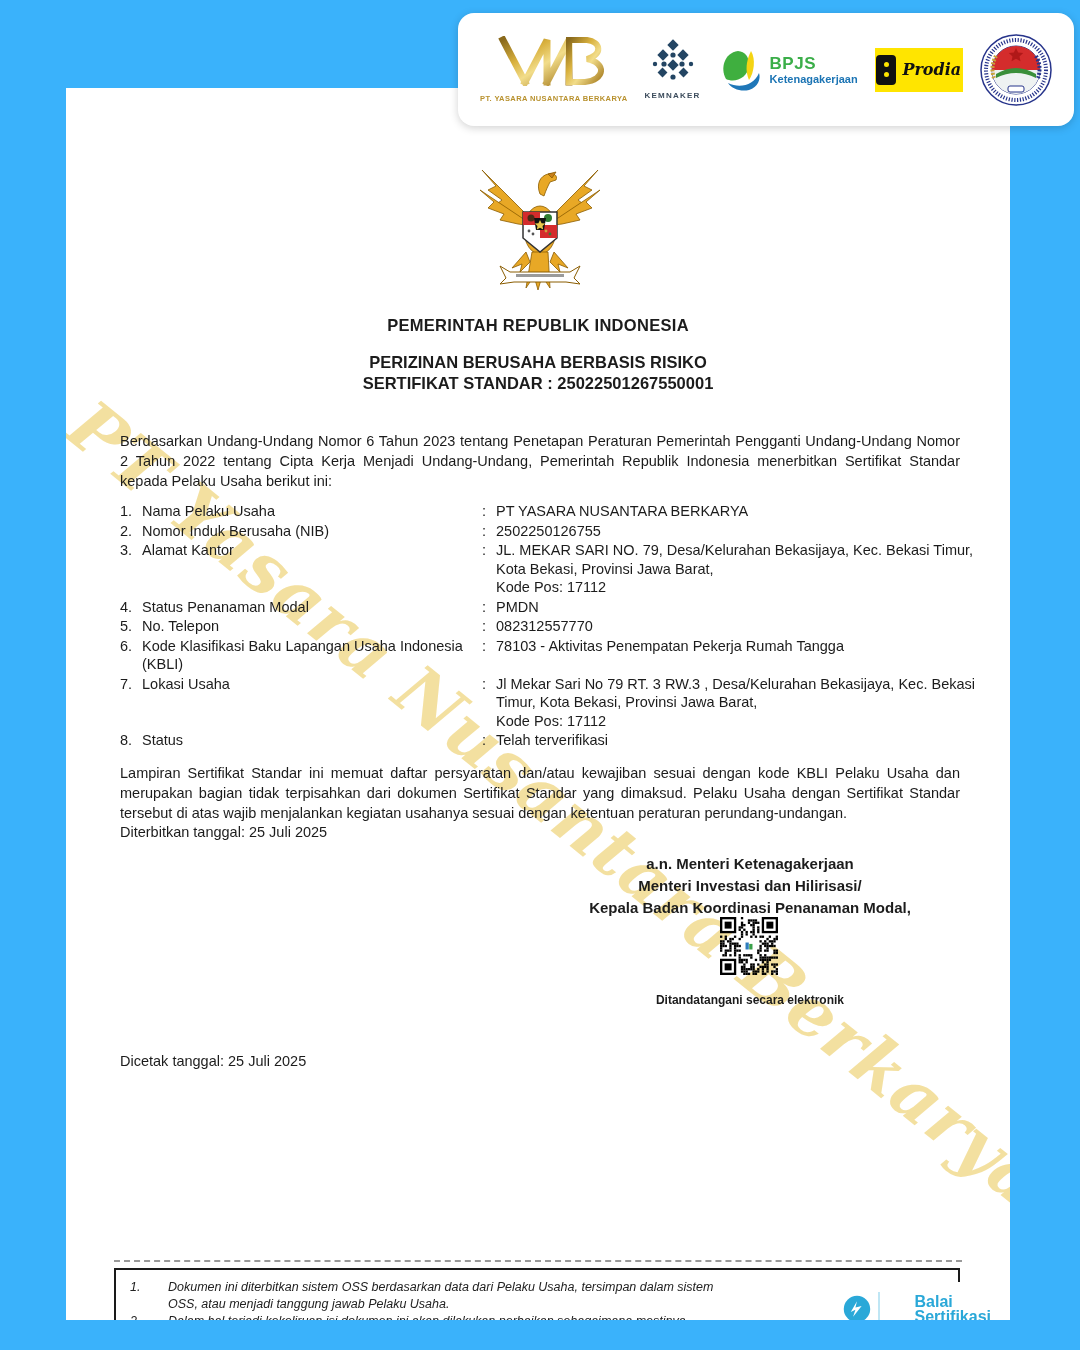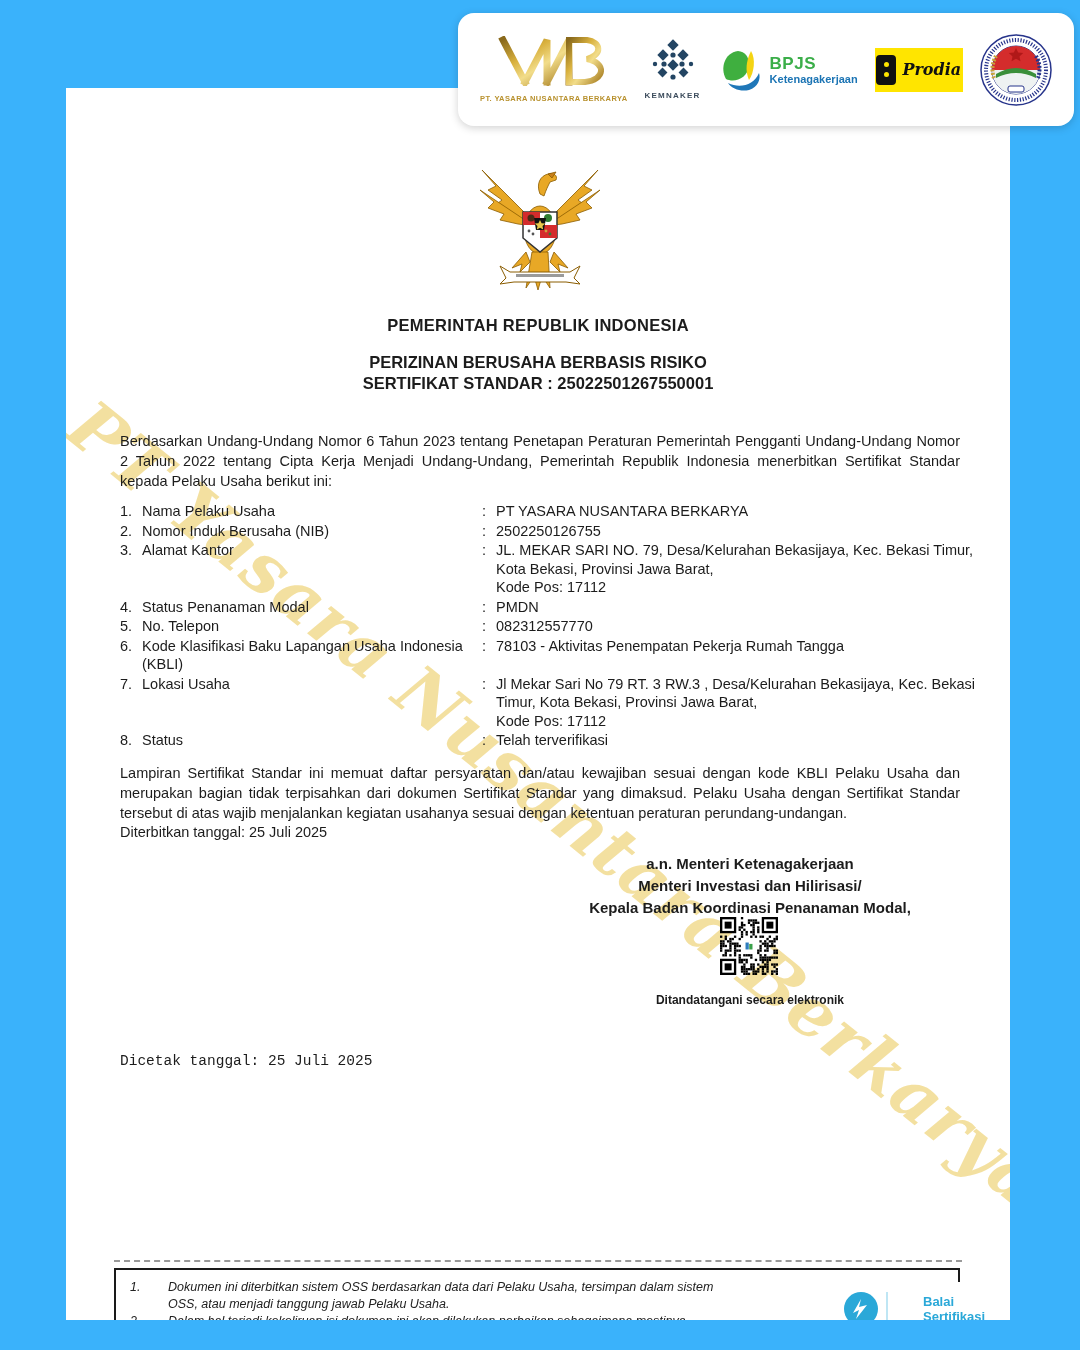"Dicetak tanggal: 25 Juli 2025" .printed { font-family: Liberation Mono, monospace -> none }
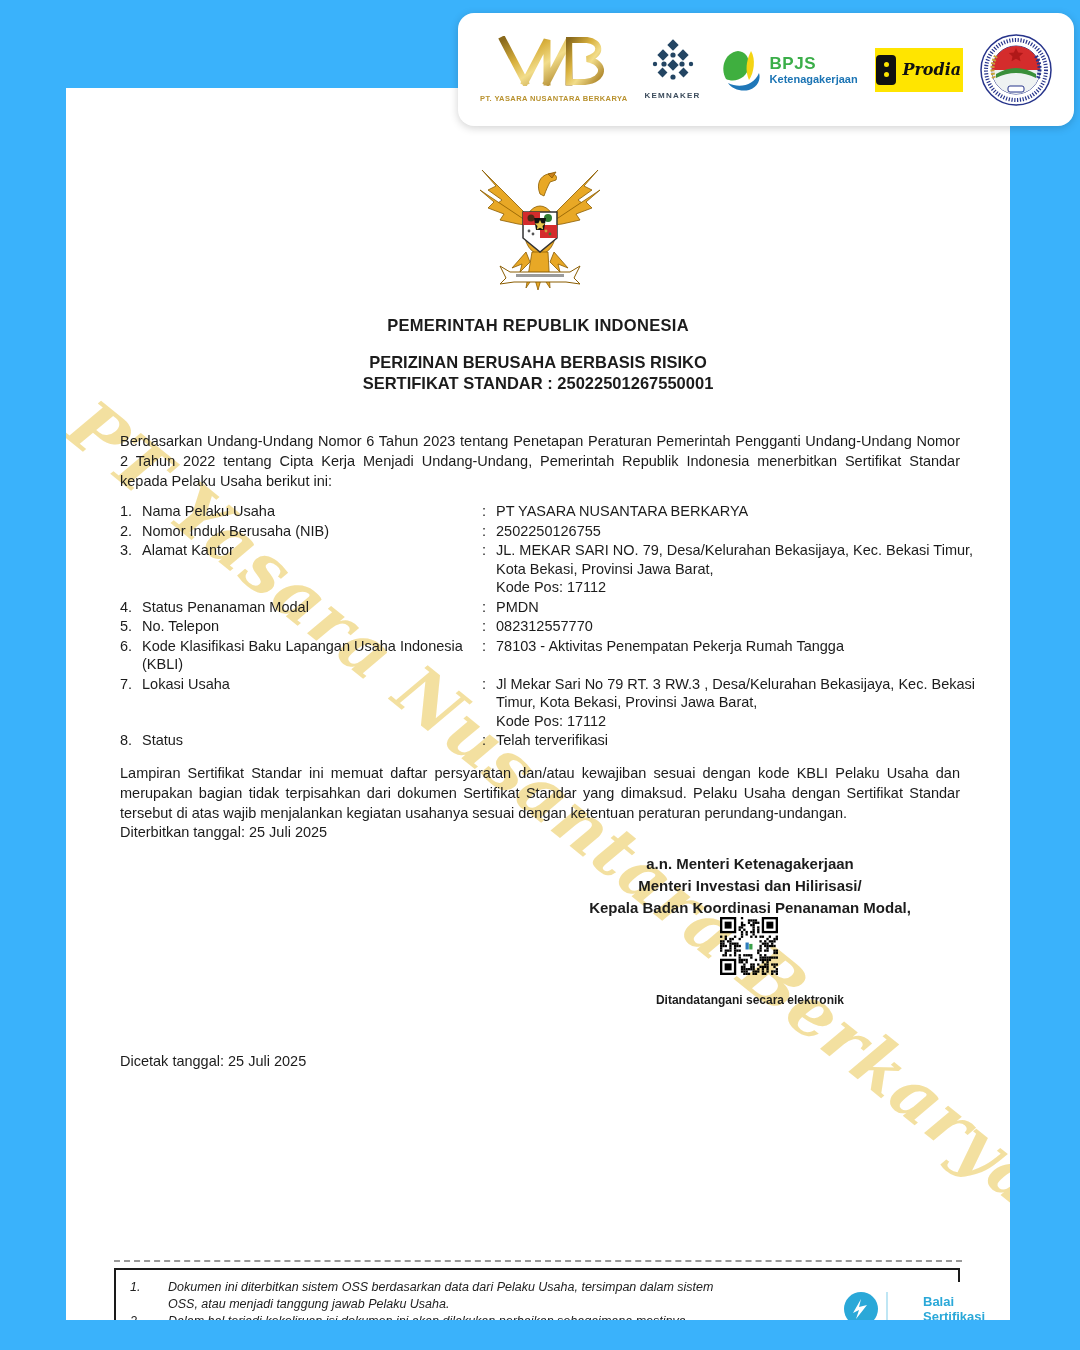"Balai" .balai-text { font-size: 13px -> 16px }
